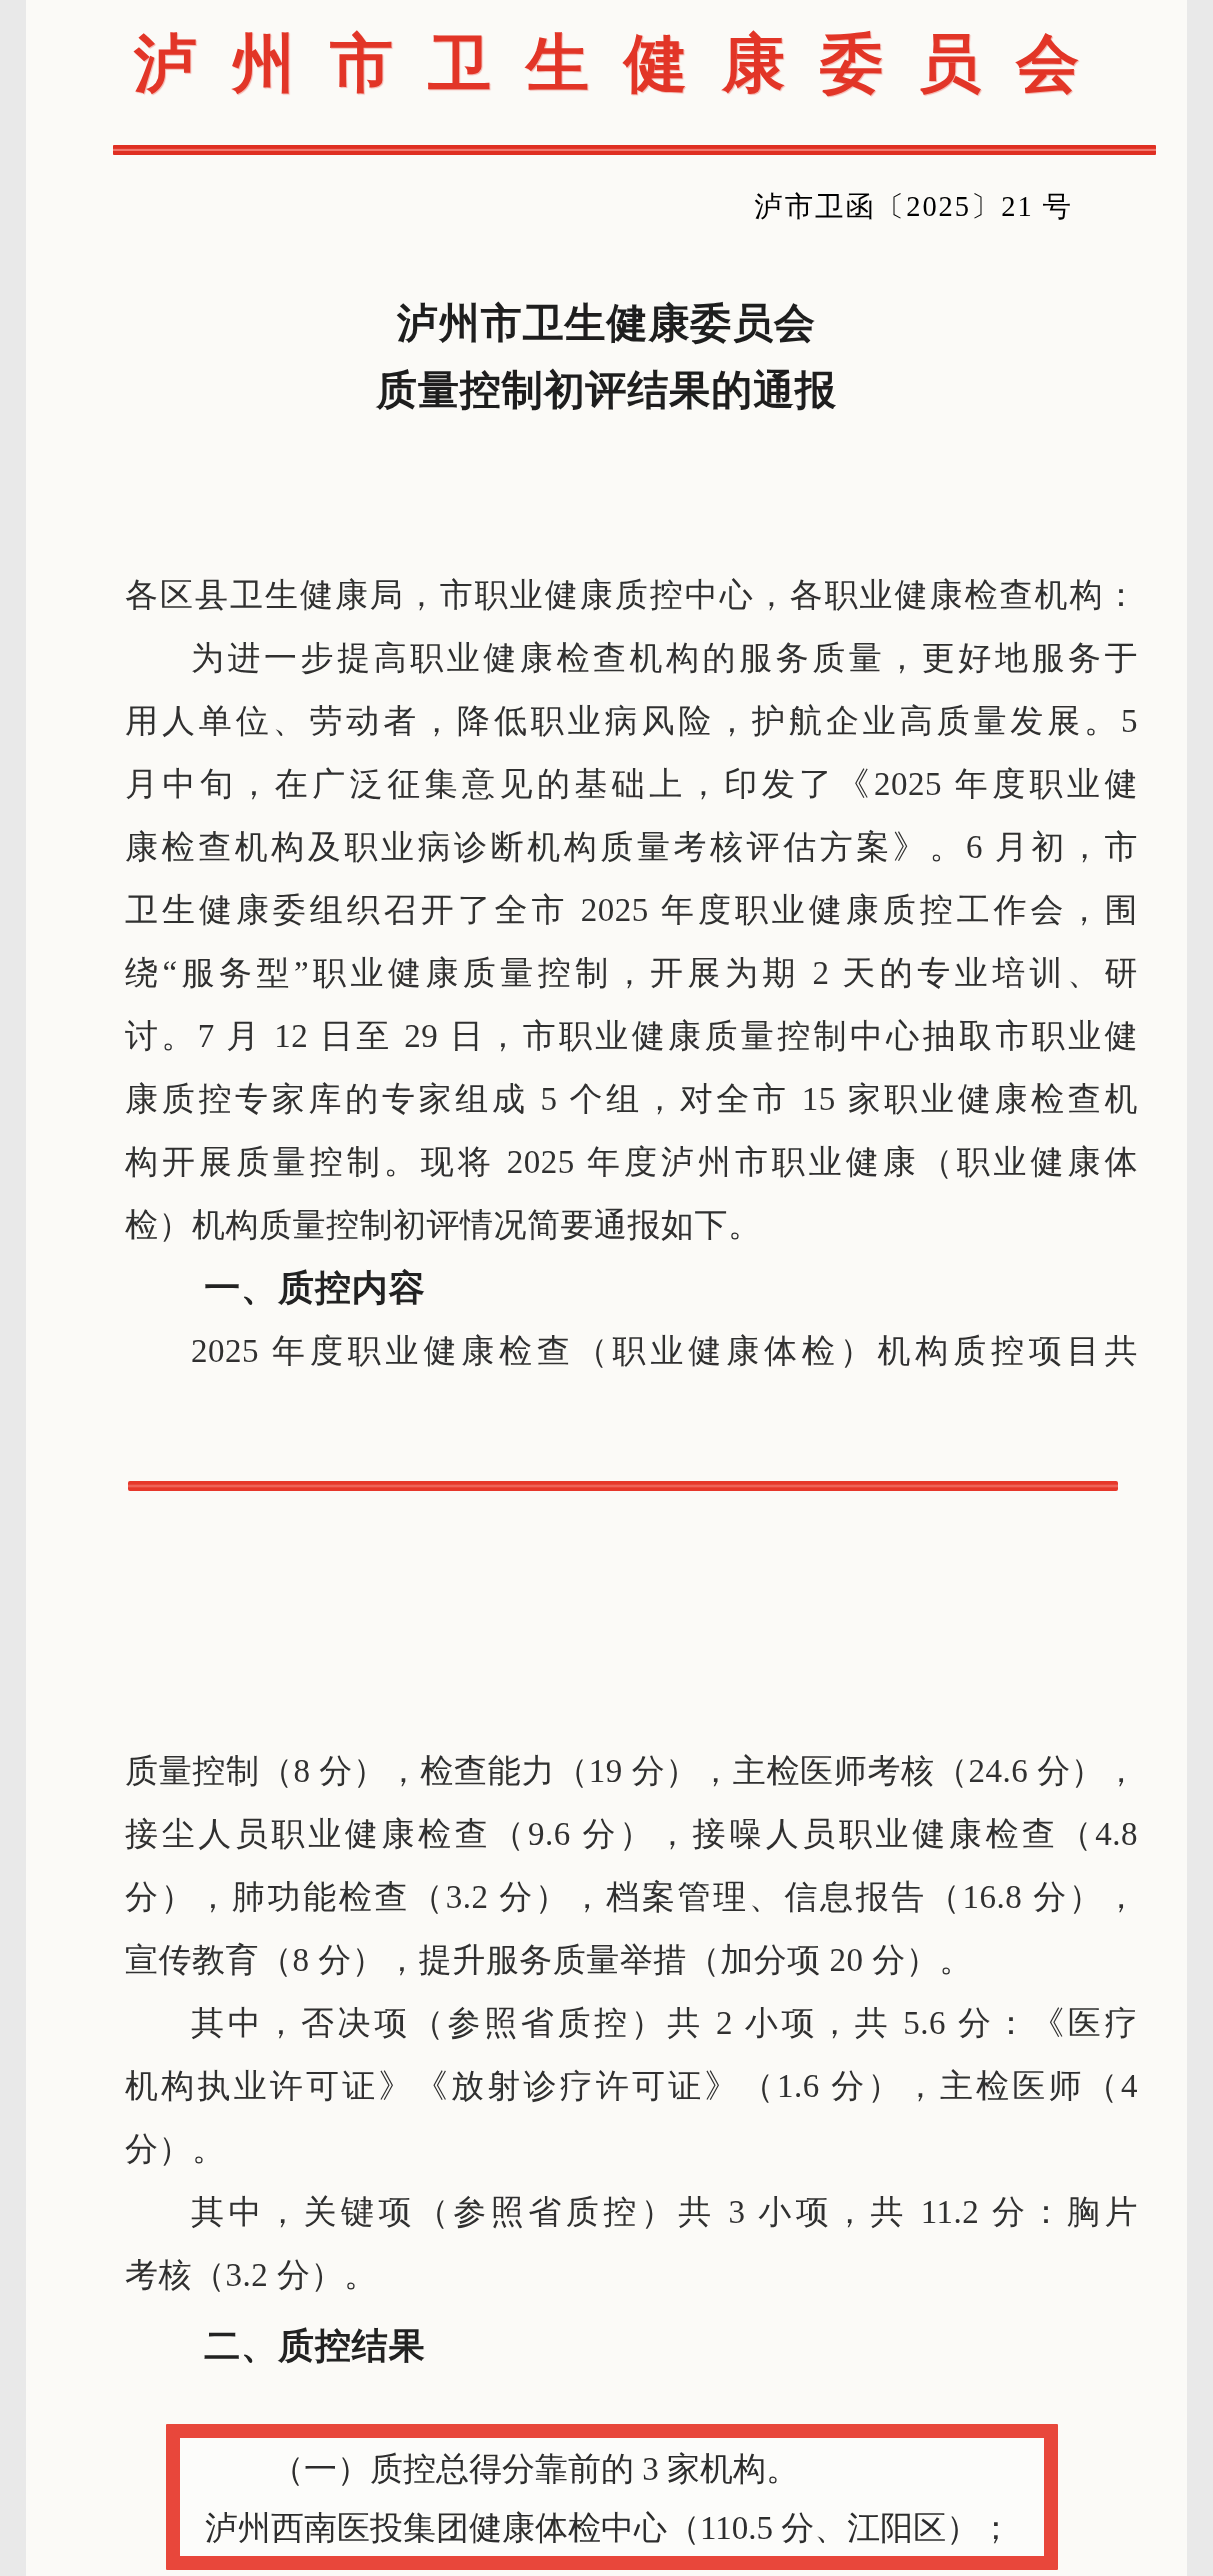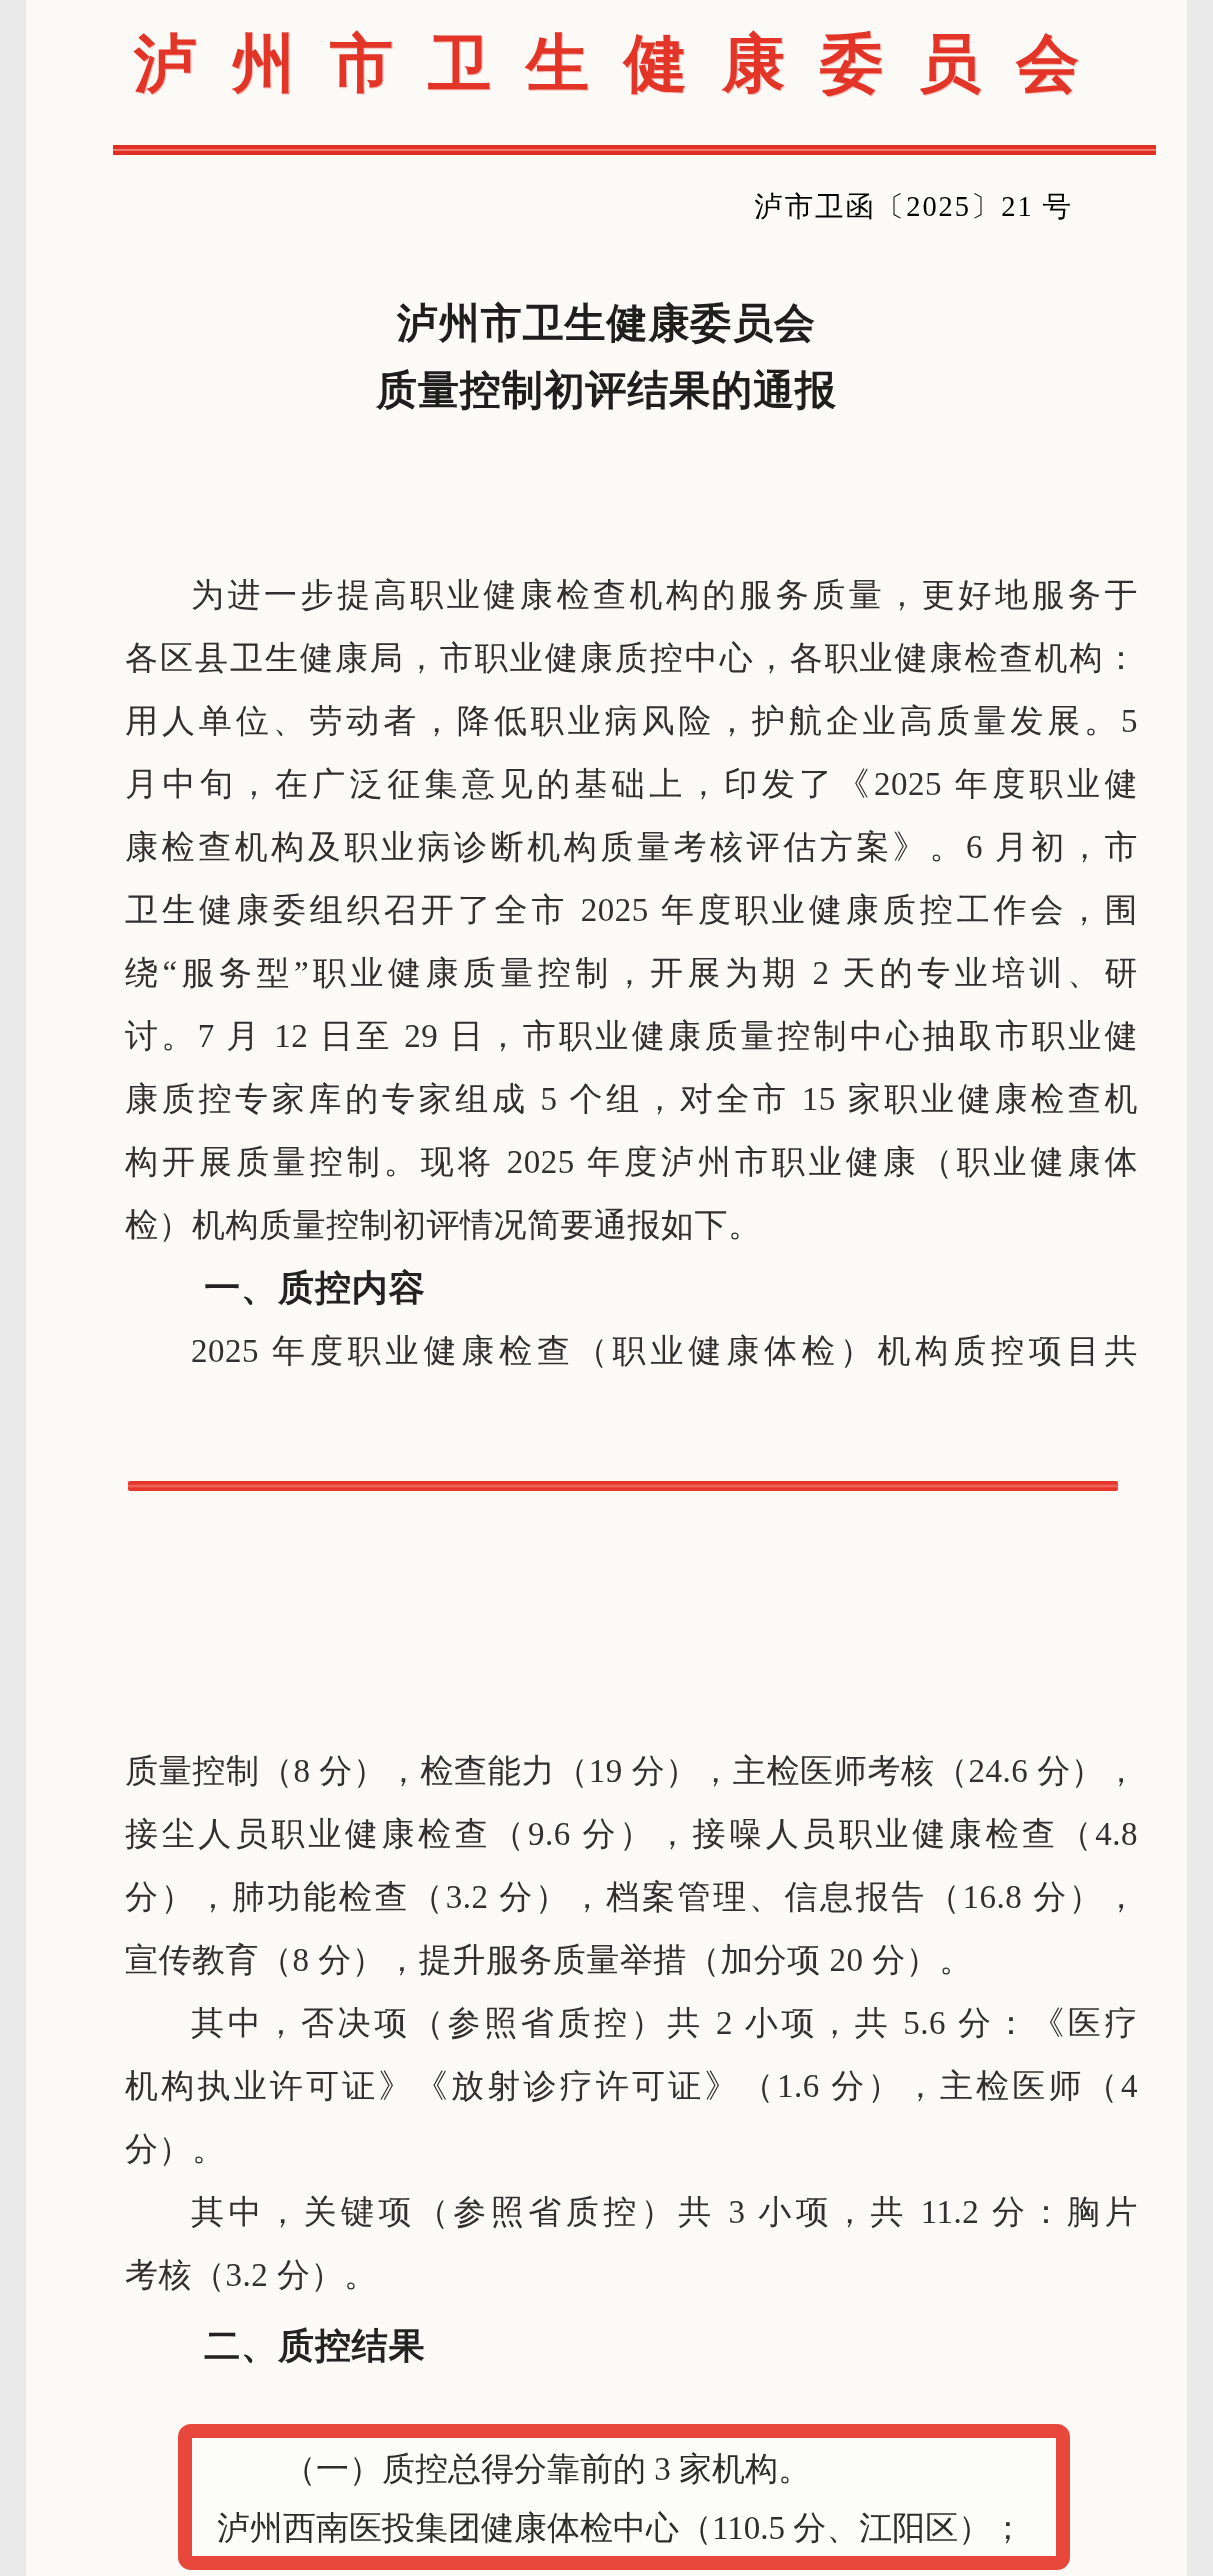"为进一步提高职业健康检查机构的服务质量，更好地服务于" div.doc-line { order: before "各区县卫生健康局，市职业健康质控中心，各职业健康检查机构：" -> after "各区县卫生健康局，市职业健康质控中心，各职业健康检查机构：" }
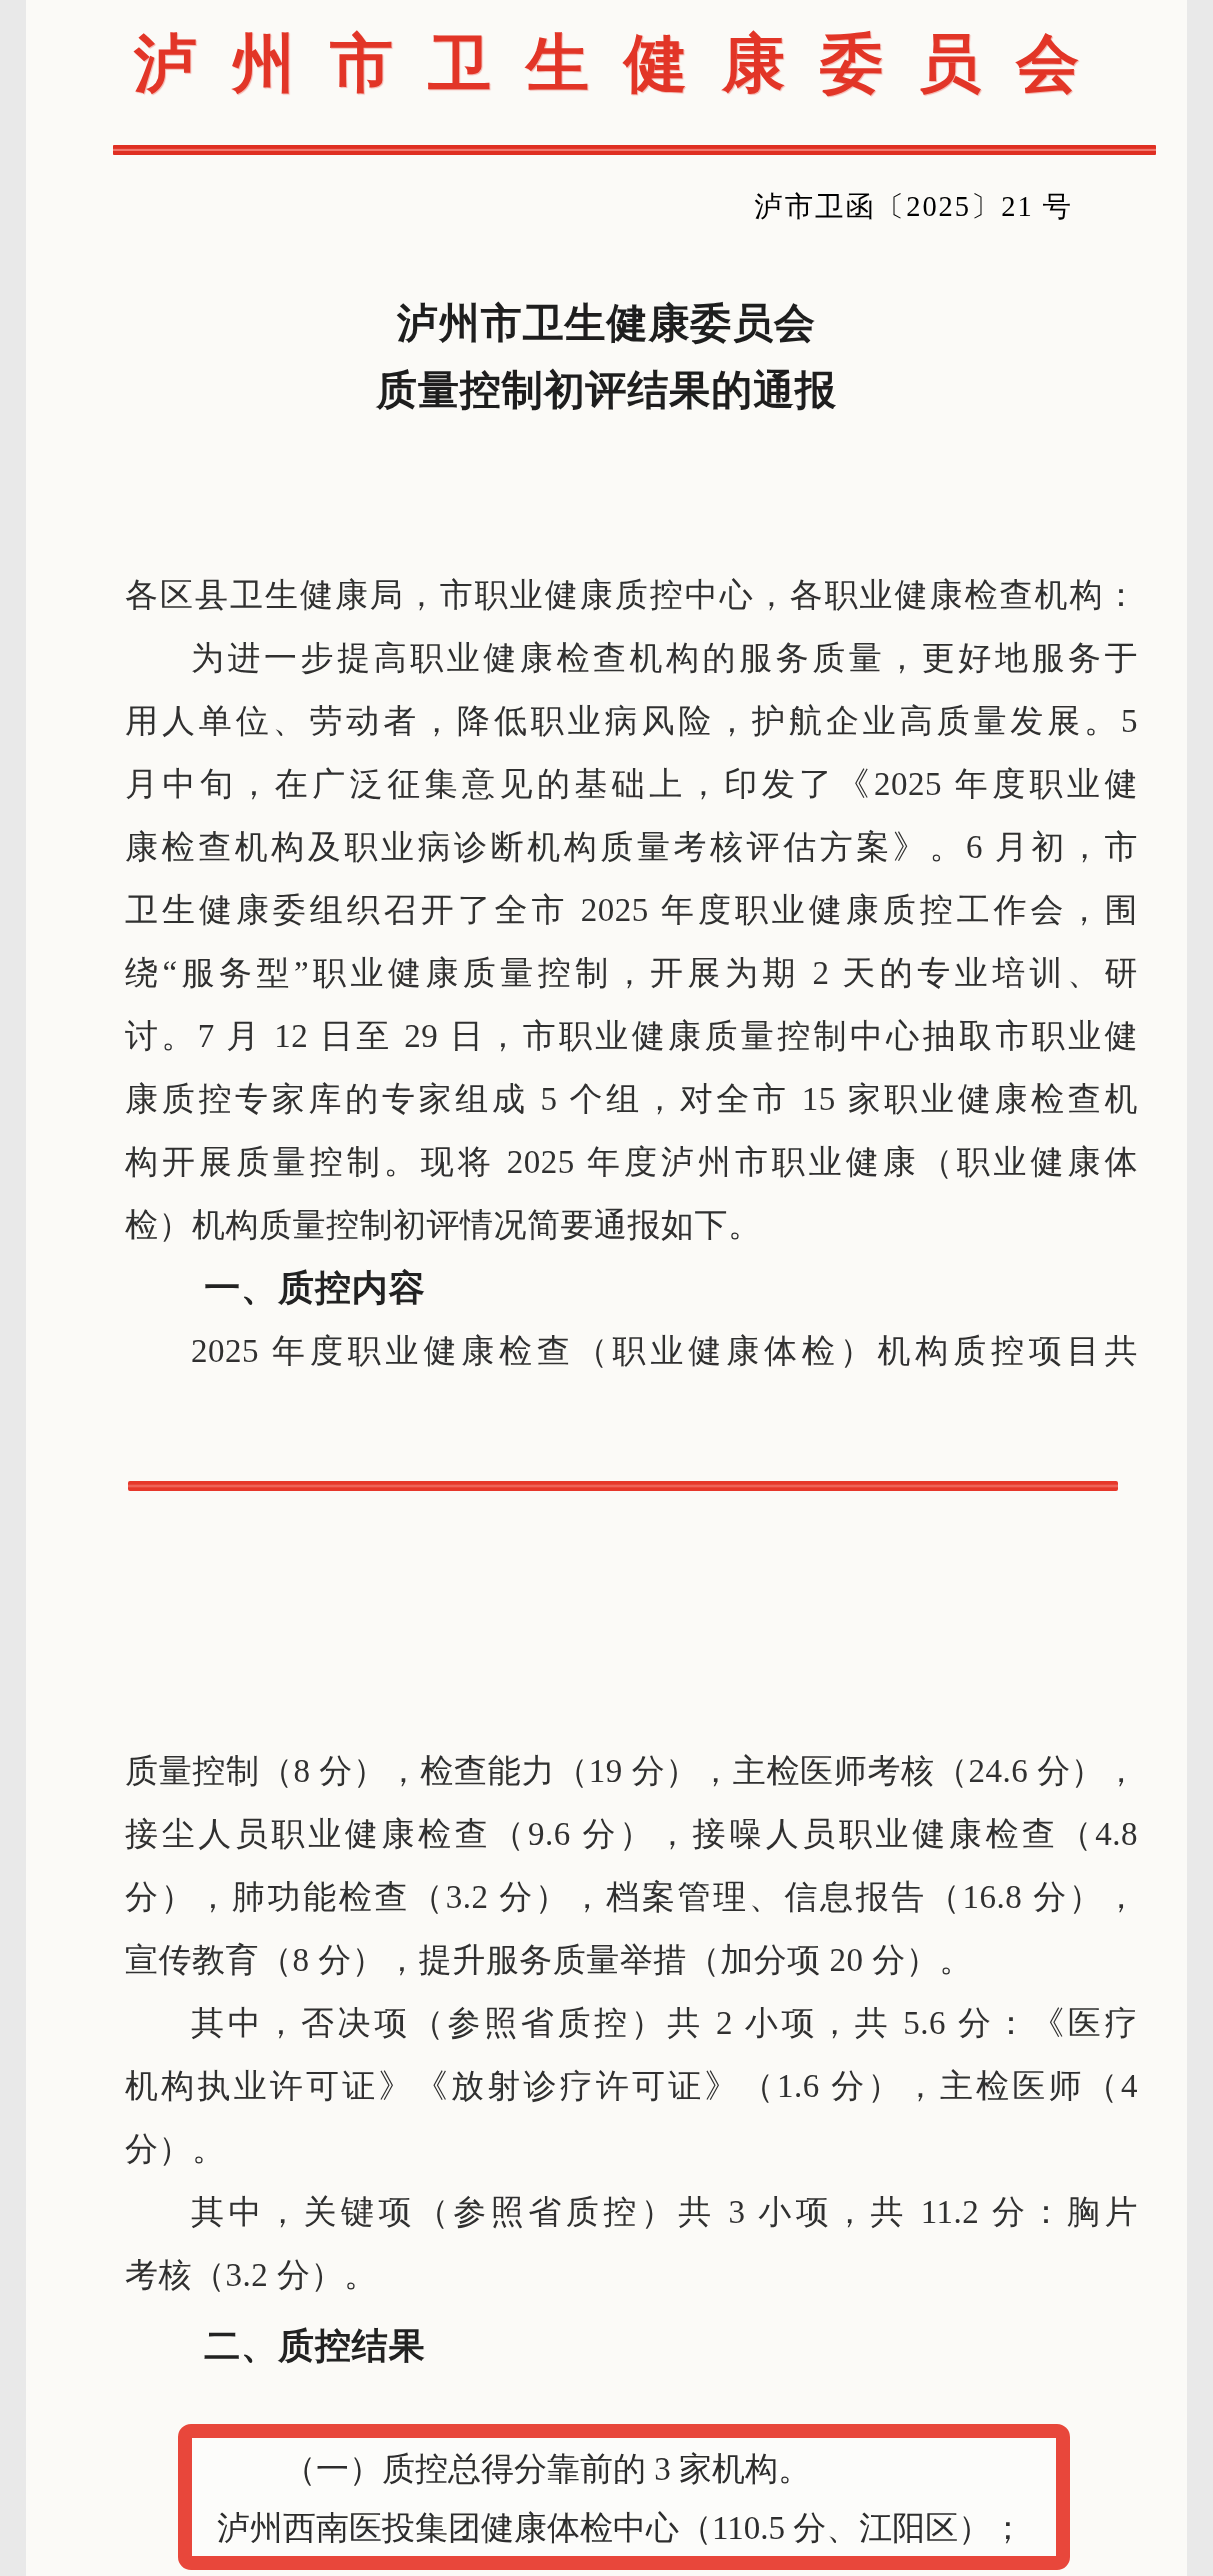"（一）质控总得分靠前的 3 家机构。" .highlight-box { border-radius: 13px -> 1px; left: 152px -> 140px }
